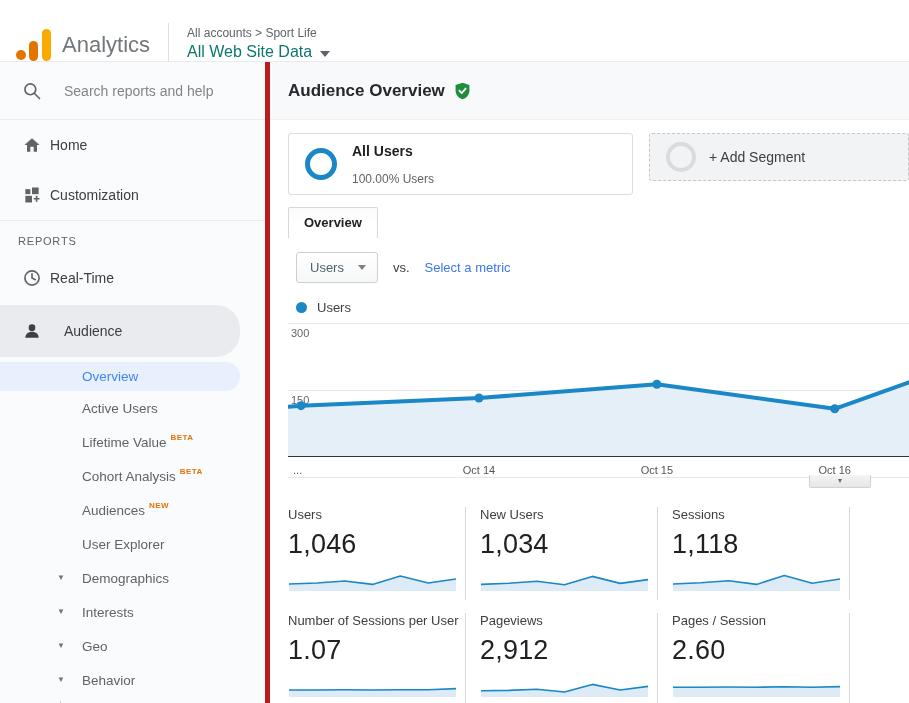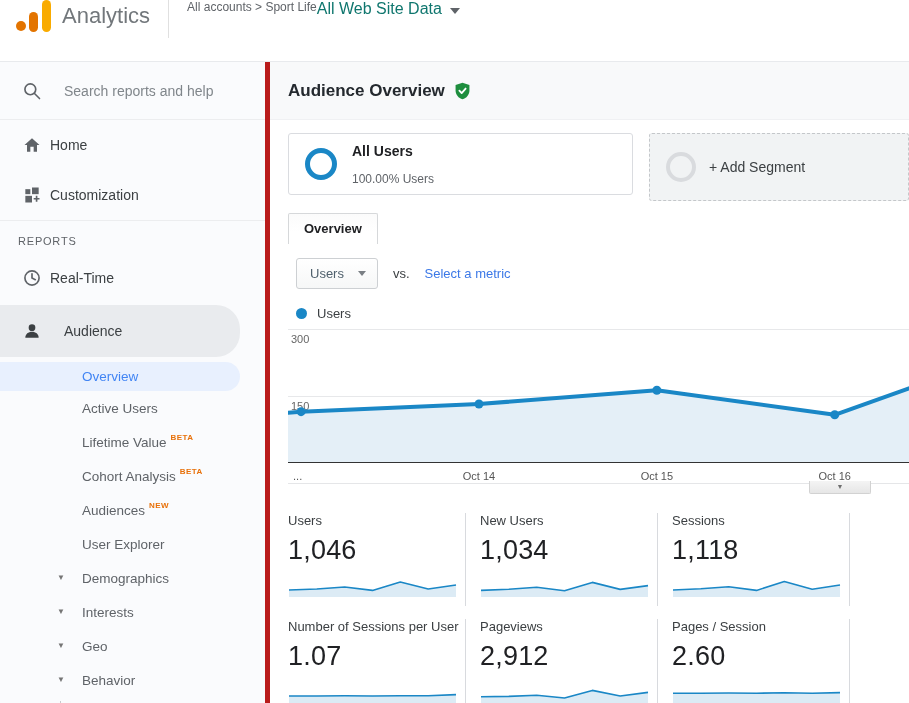"Analytics" header { align-items: flex-start -> flex-end }
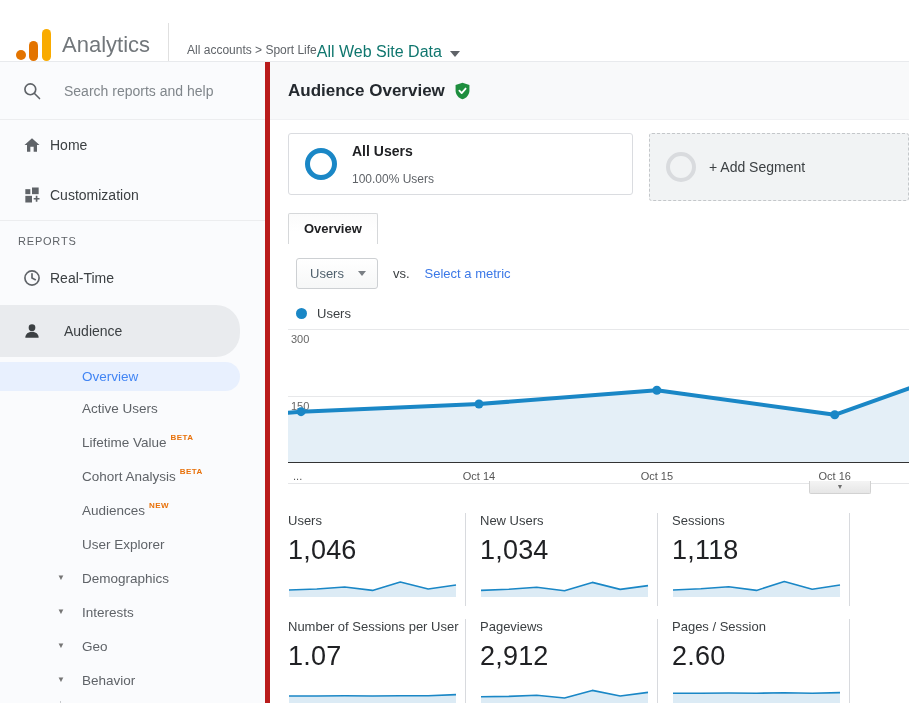"All accounts > Sport Life" .crumb-block { flex-direction: row -> column }
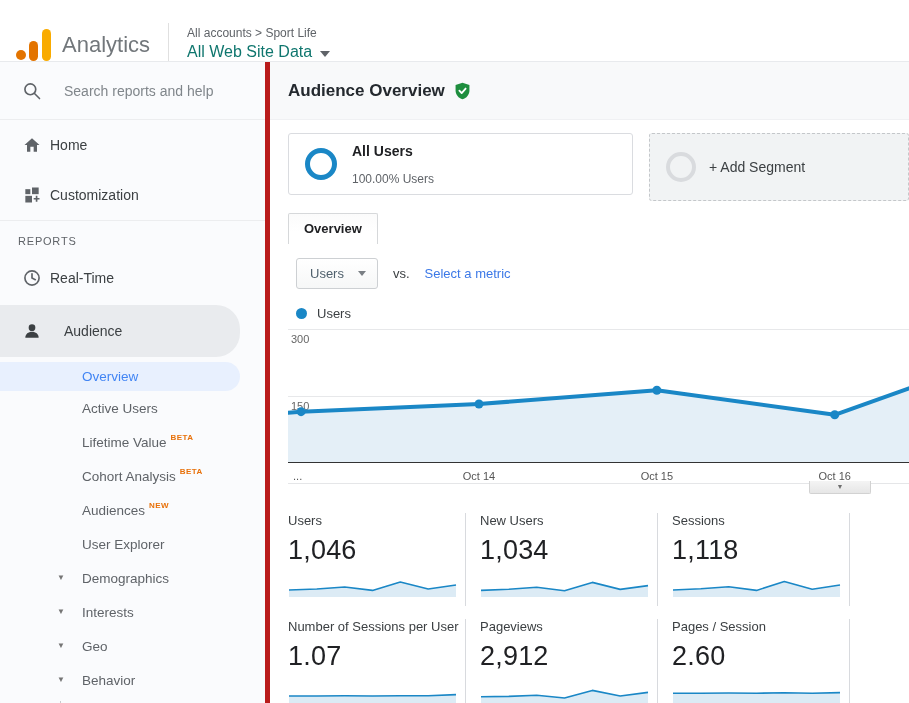"+ Add Segment" .add-card { height: 68px -> 48px }
